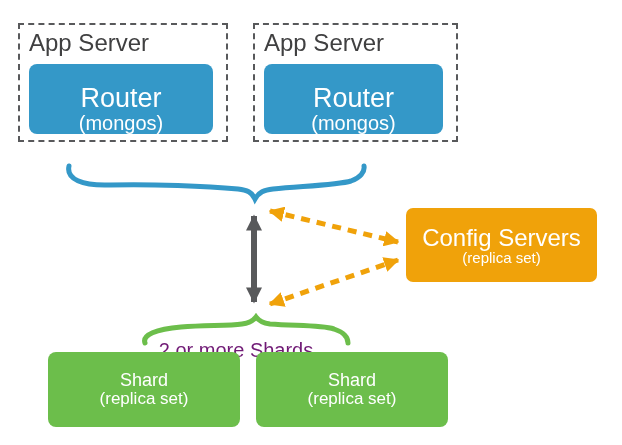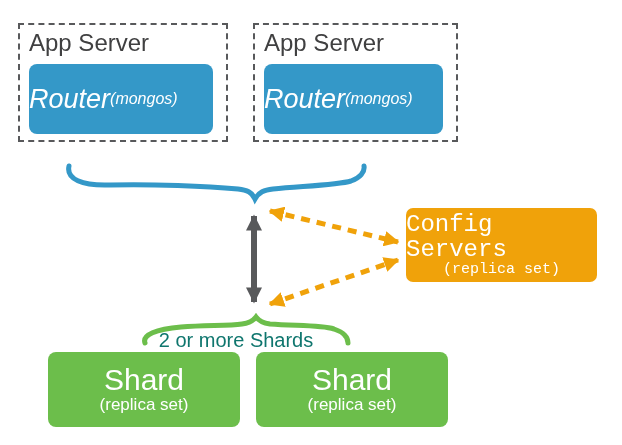"Router" .router-box { flex-direction: row -> column; font-style: italic -> none; justify-content: flex-start -> flex-end }
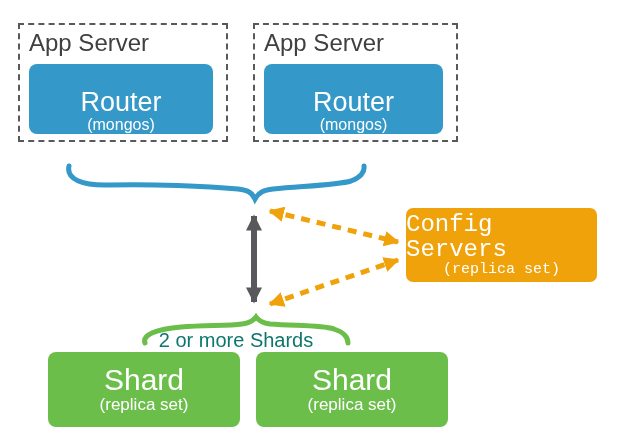"(mongos)" .router-sub { font-size: 16px -> 20px }
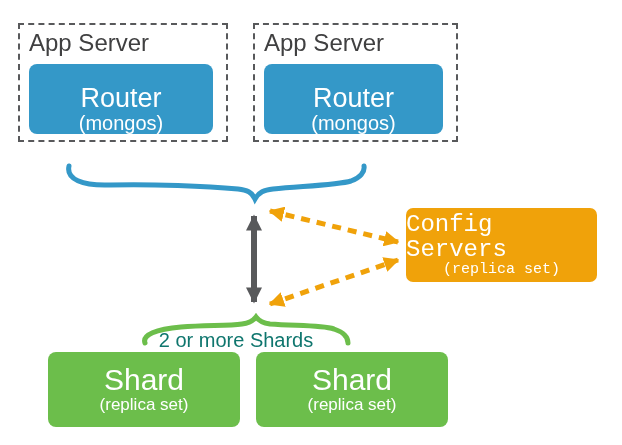"Config Servers" .config-box { font-family: Liberation Mono, monospace -> none }
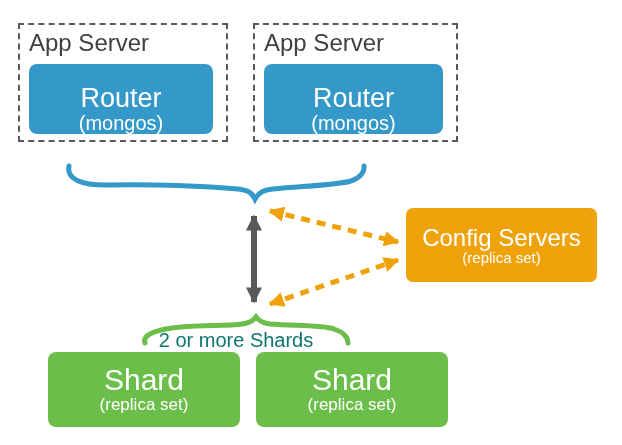"2 or more Shards" .shards-label { color: #0f766e -> #701a75; top: 330px -> 340px }
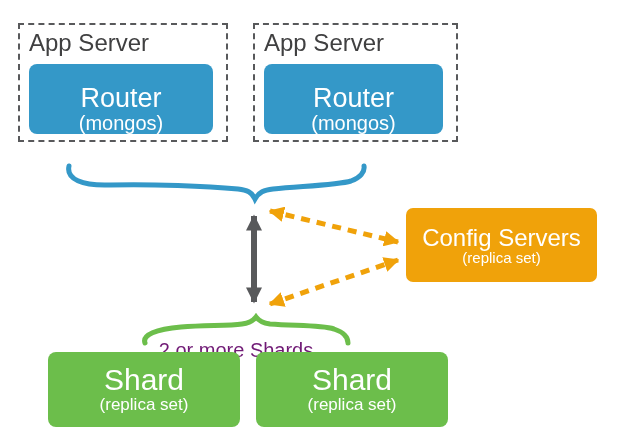"Shard" .shard-title { font-size: 30px -> 18px }
